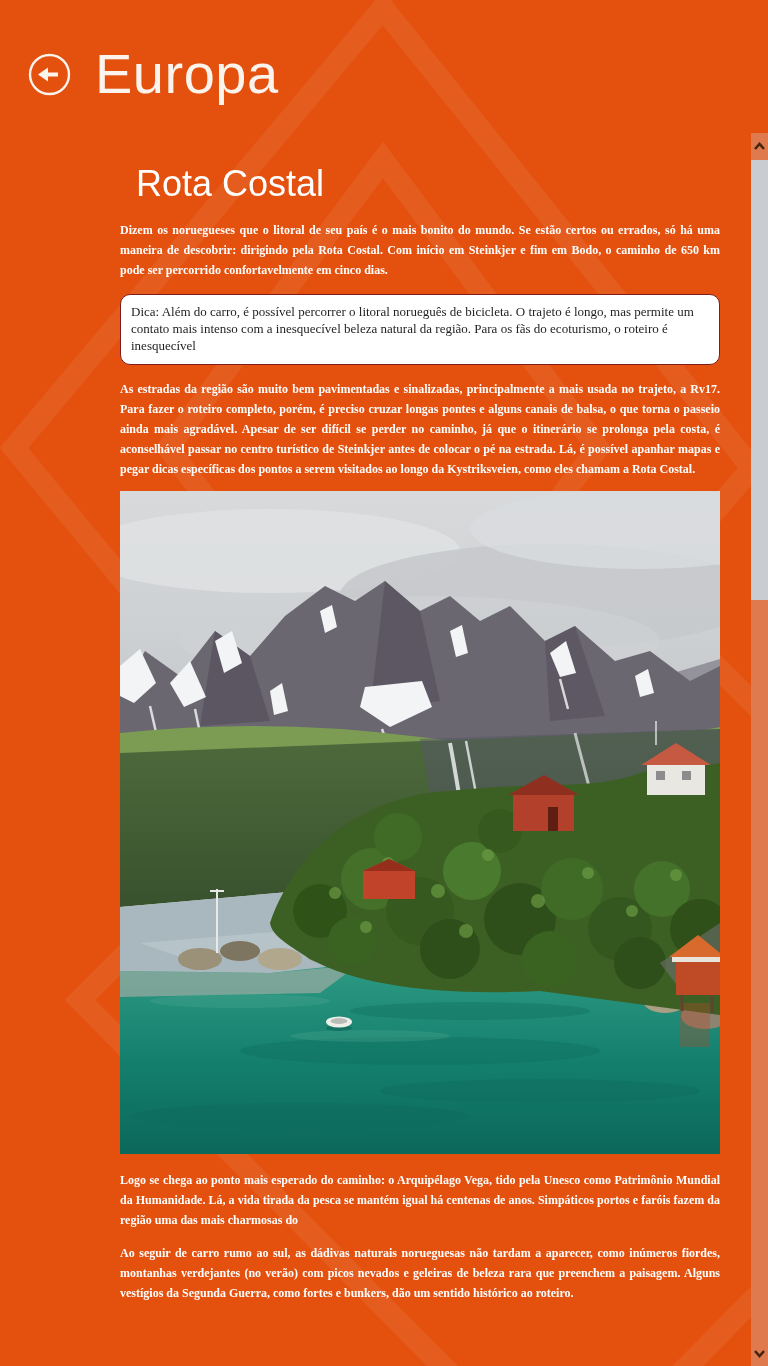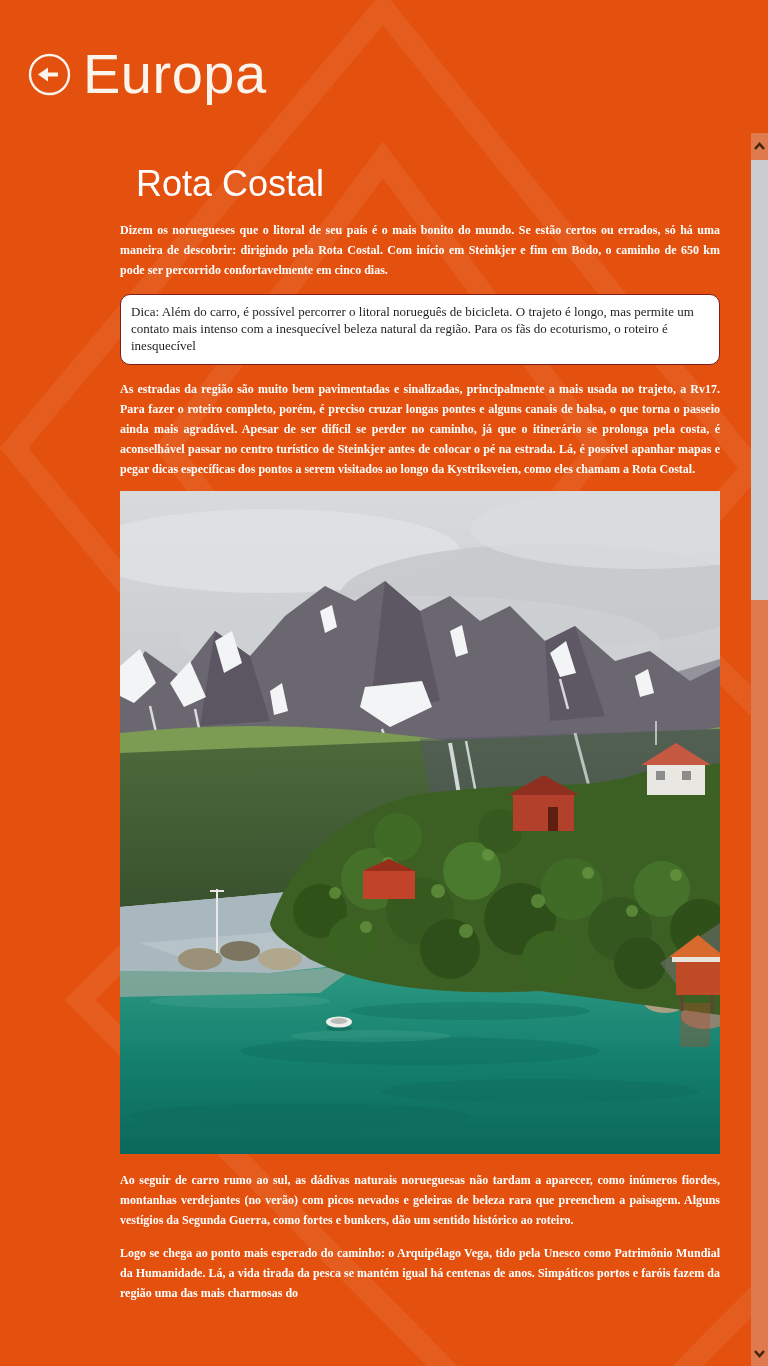"Europa" header { gap: 12px -> 24px }
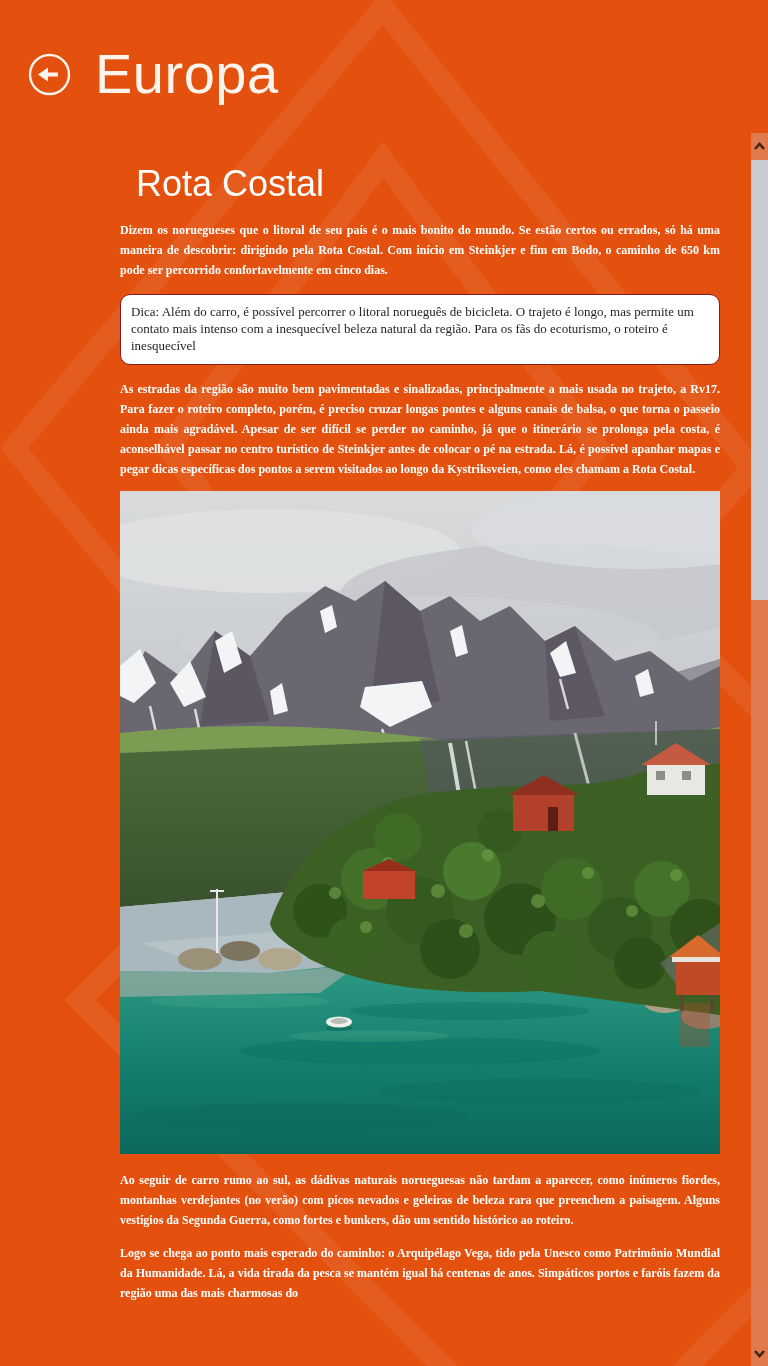"Ao seguir de carro rumo" p.body { order: before "Logo se chega ao ponto" -> after "Logo se chega ao ponto" }
